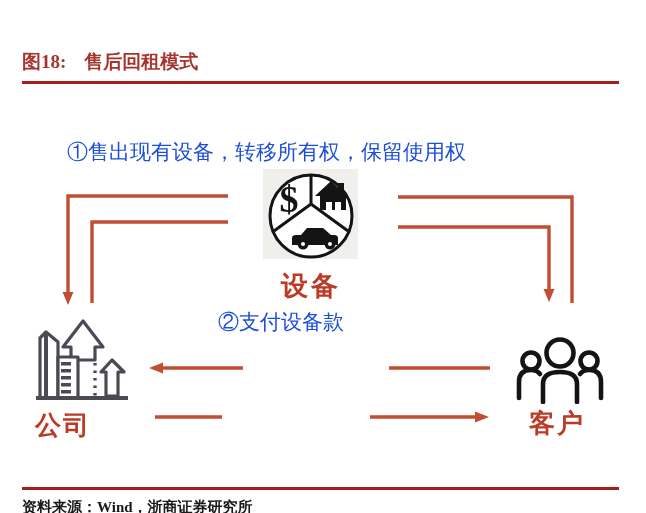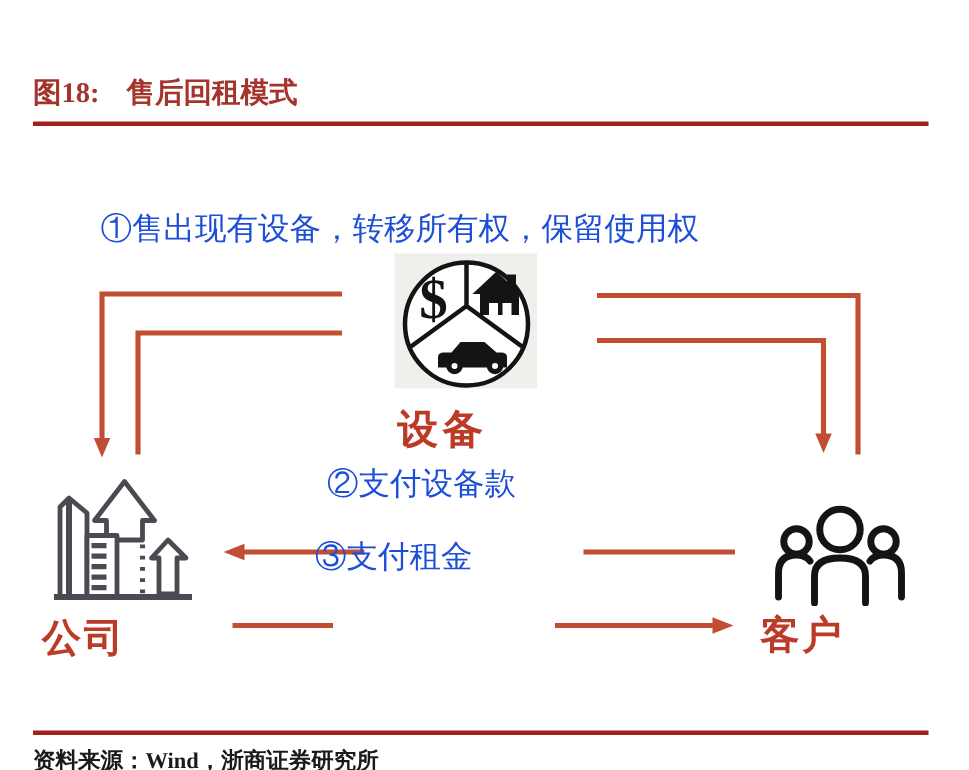"设备" .node-label { text-align: none -> center }
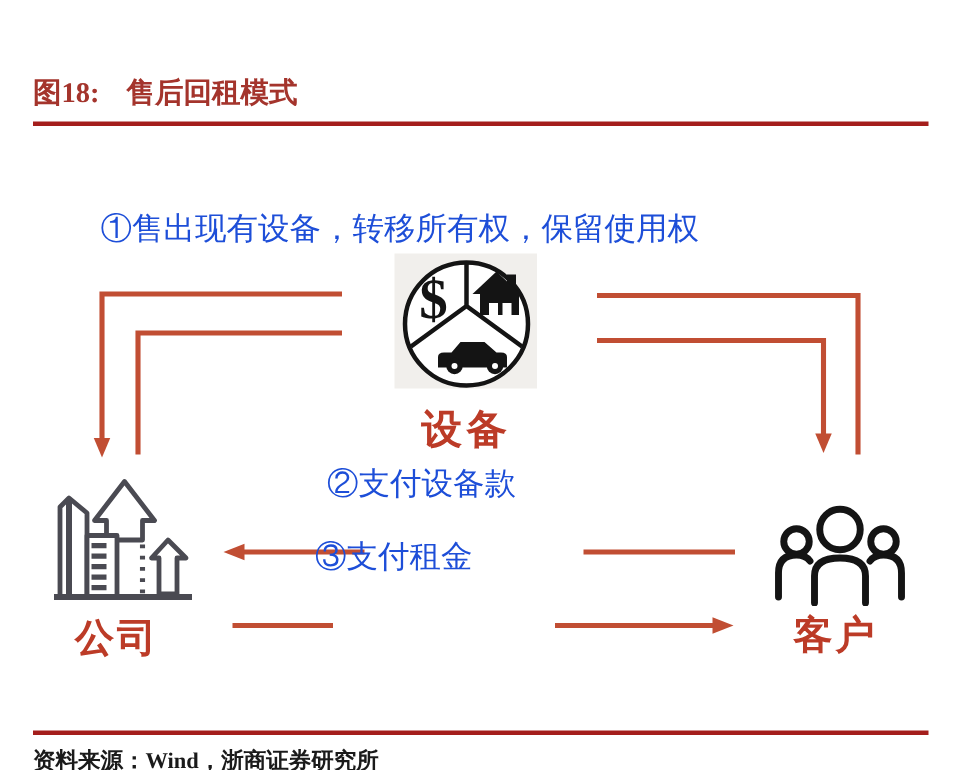"③支付租金" div.abs { html: <div>③支付租金</div> -> none }
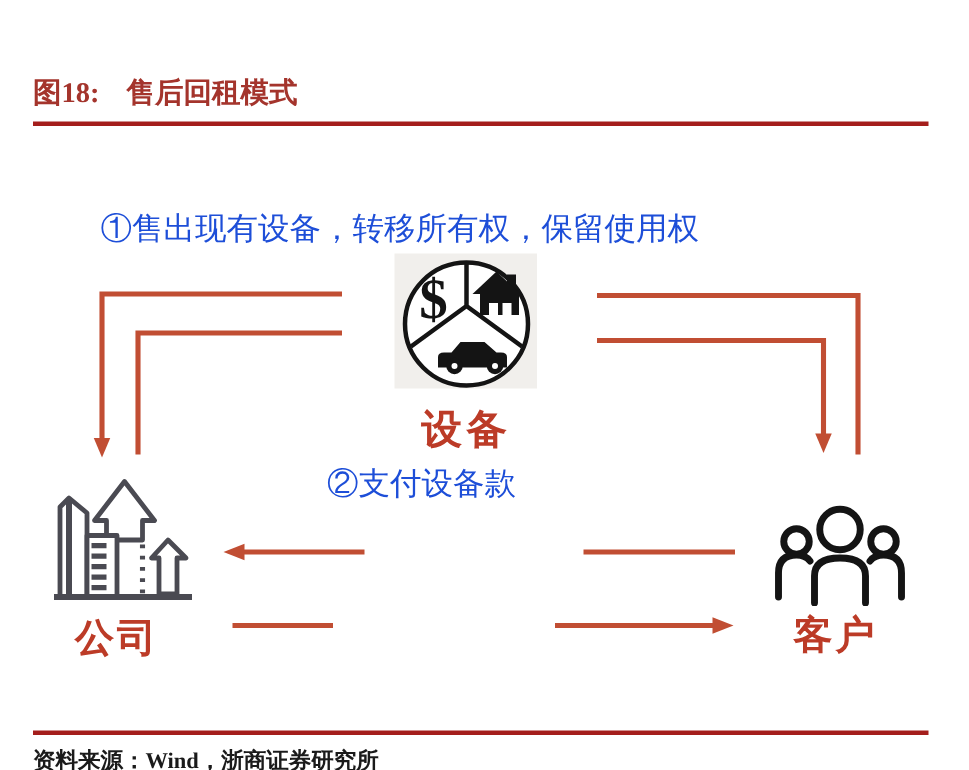"公司" .company-label { left: 28px -> 13px }
